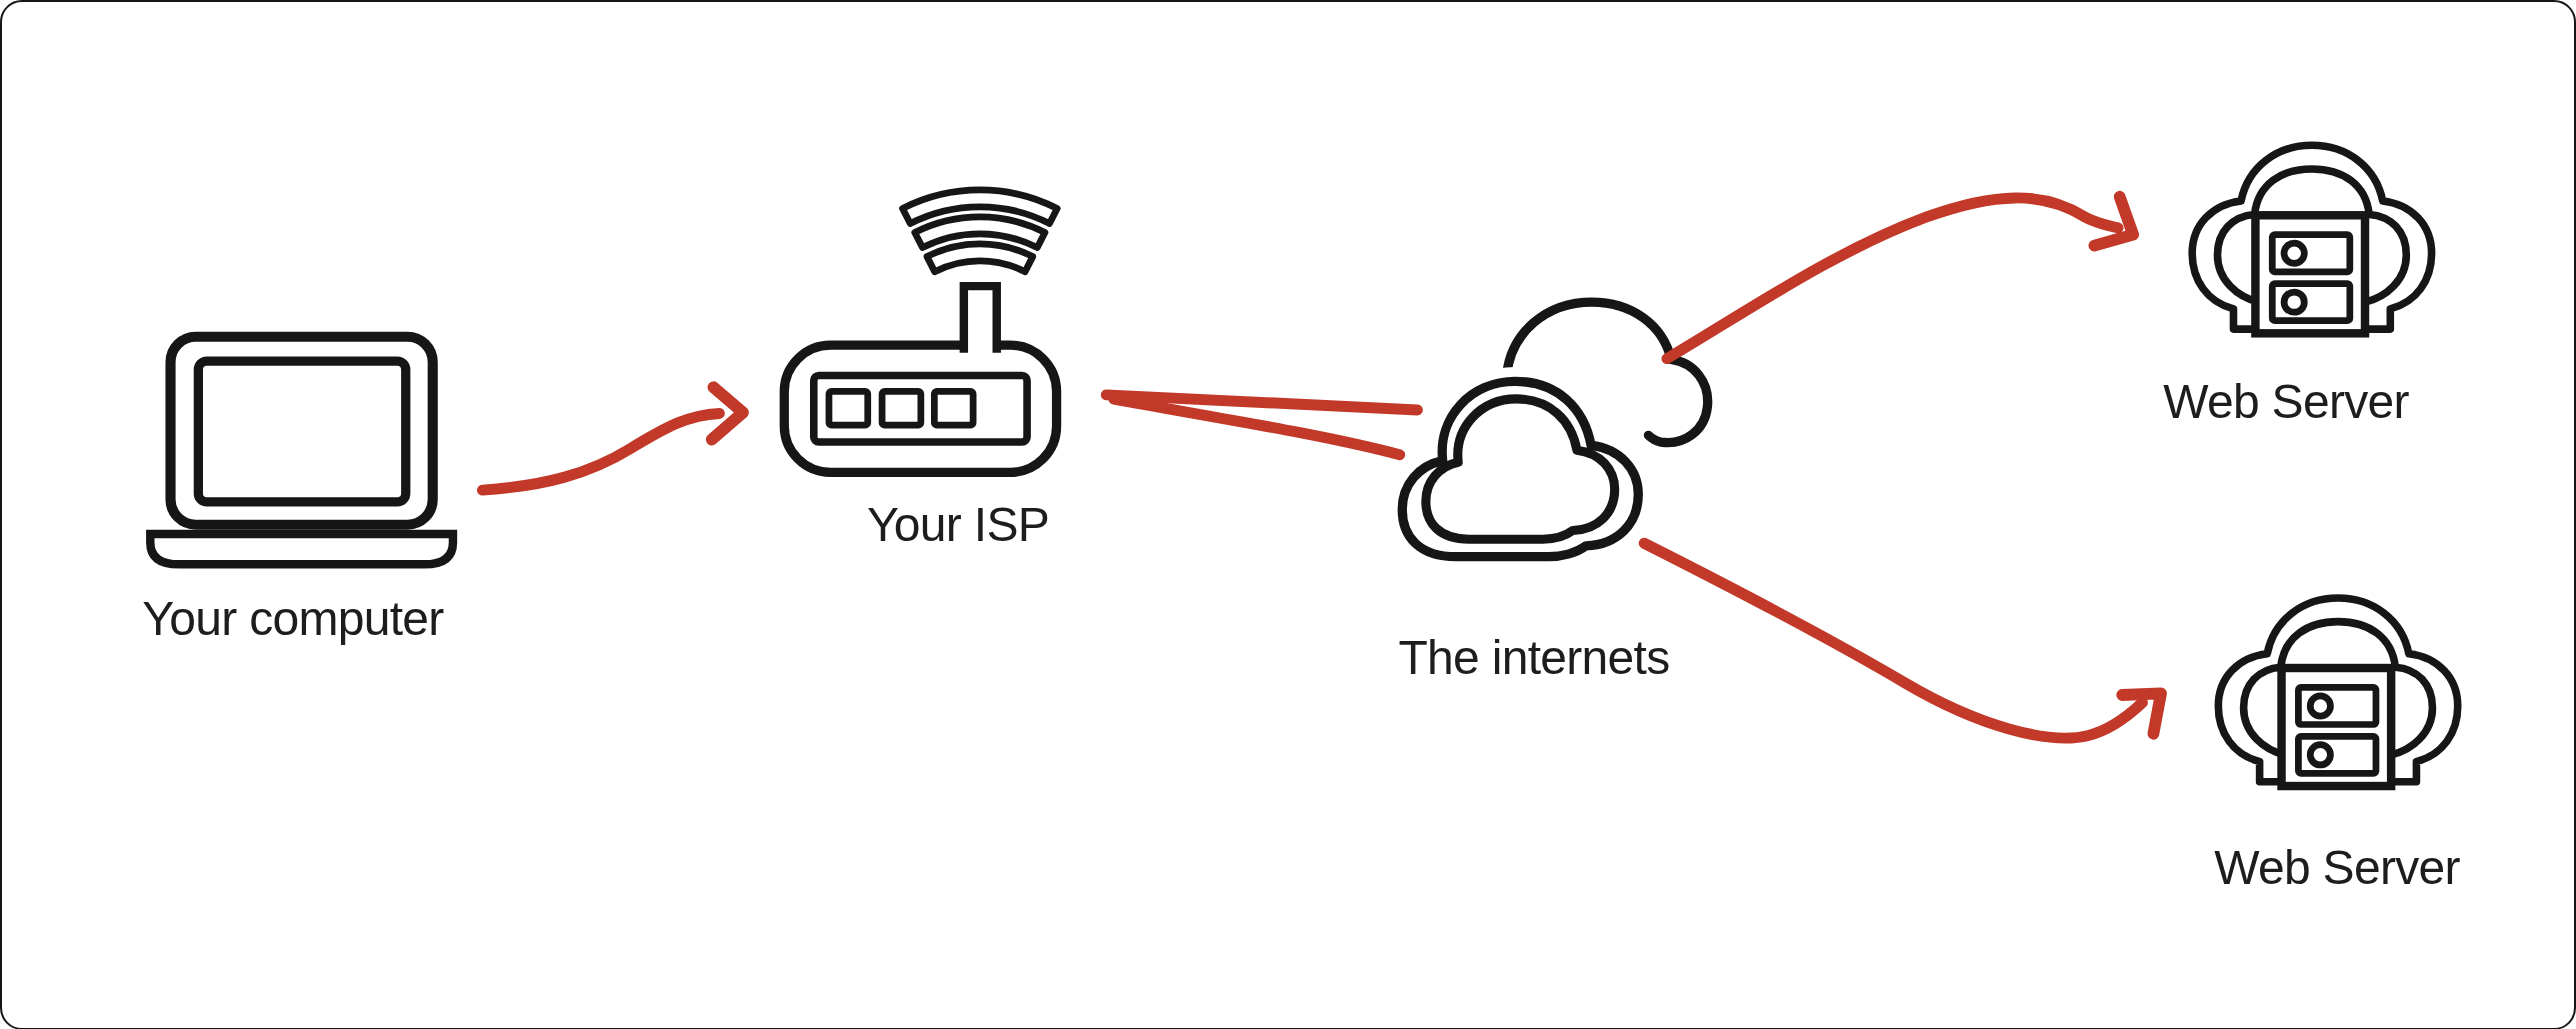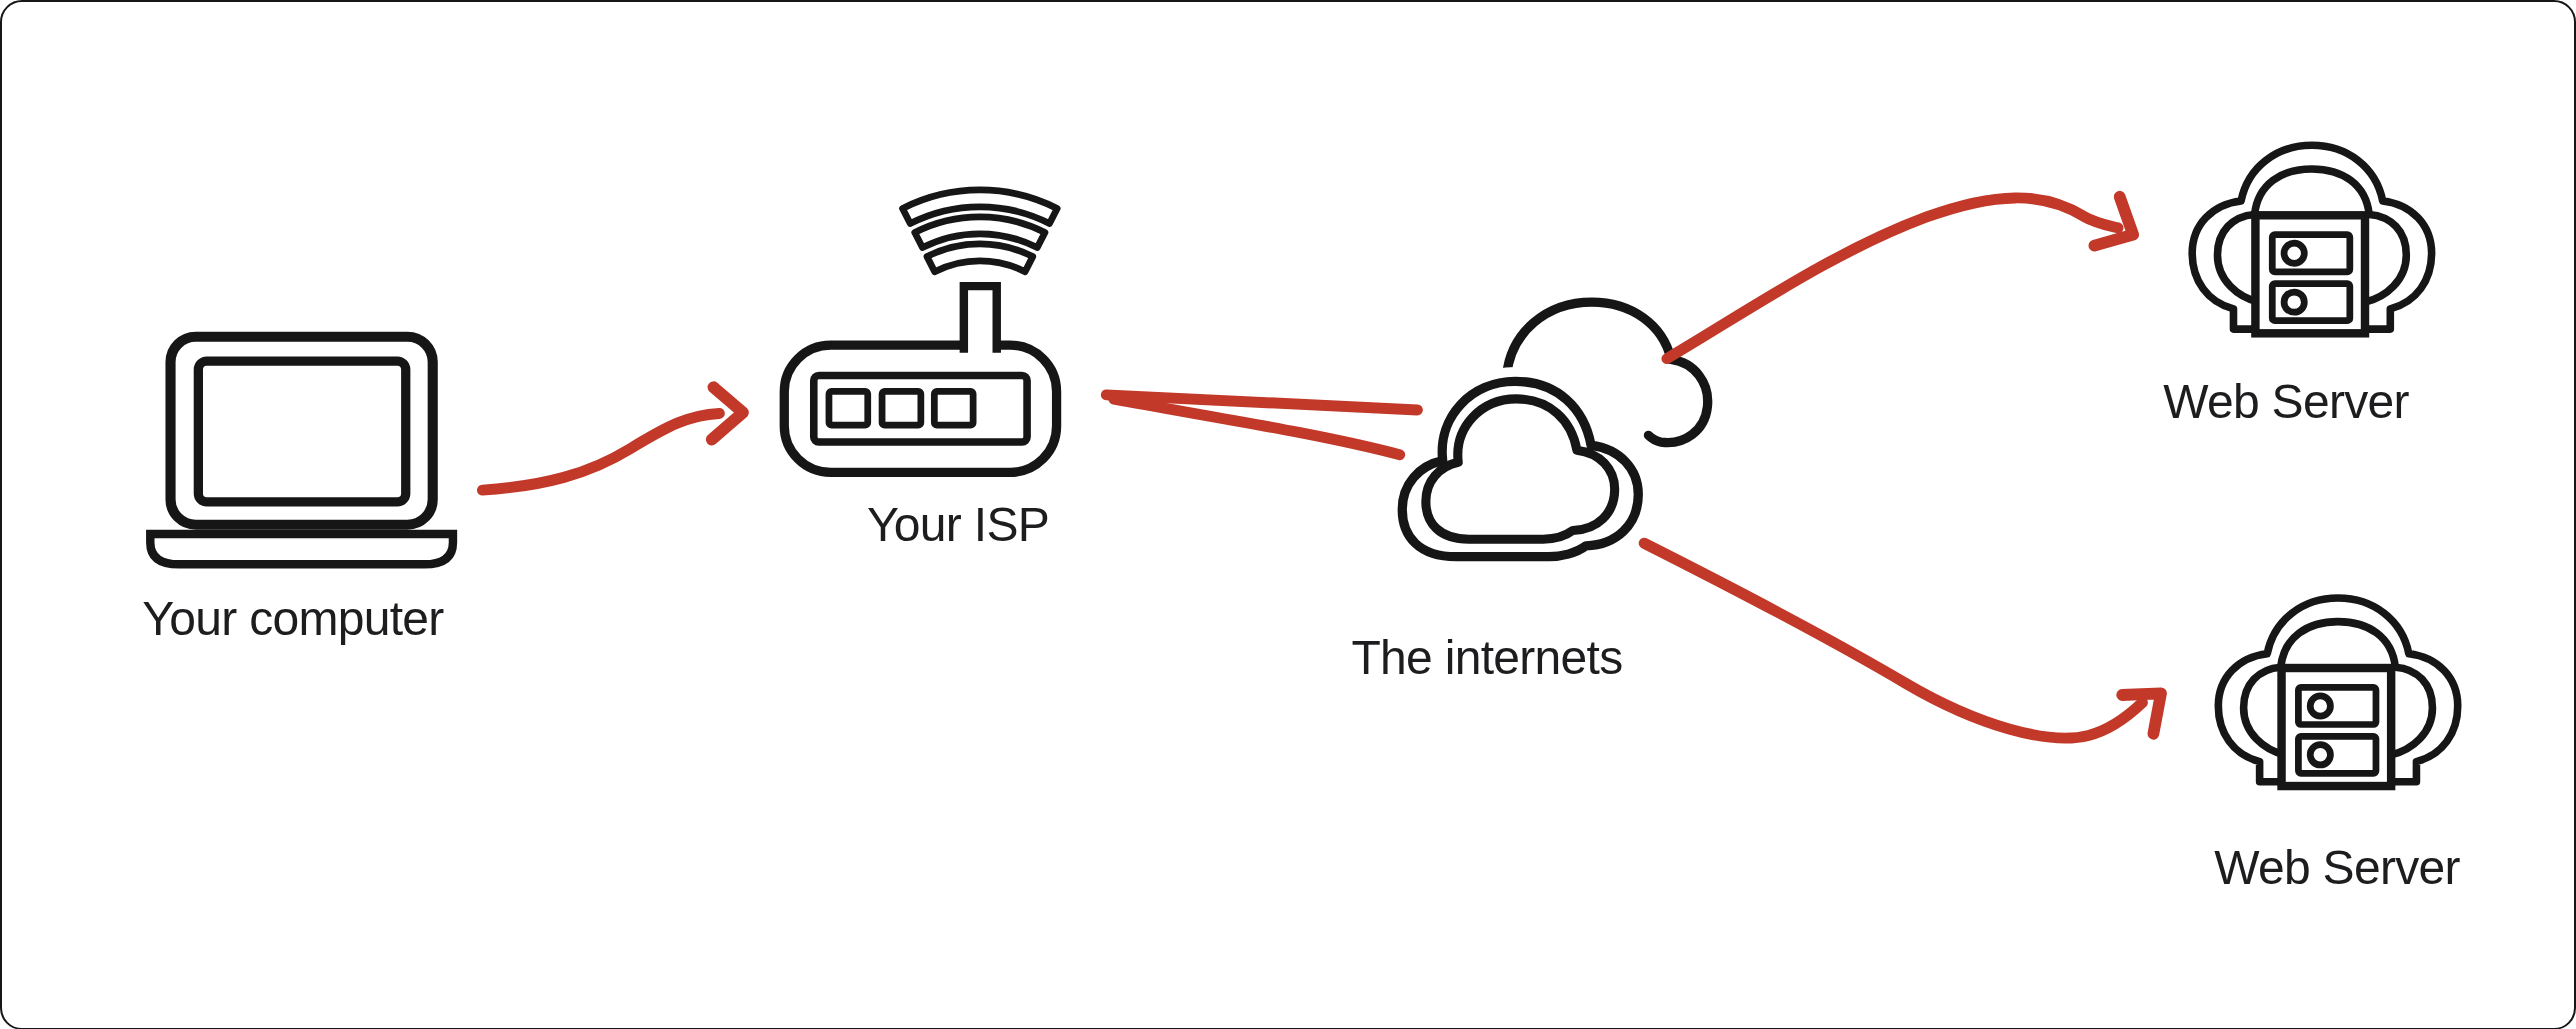"The internets" div.node-label { left: 1485px -> 1532px }
